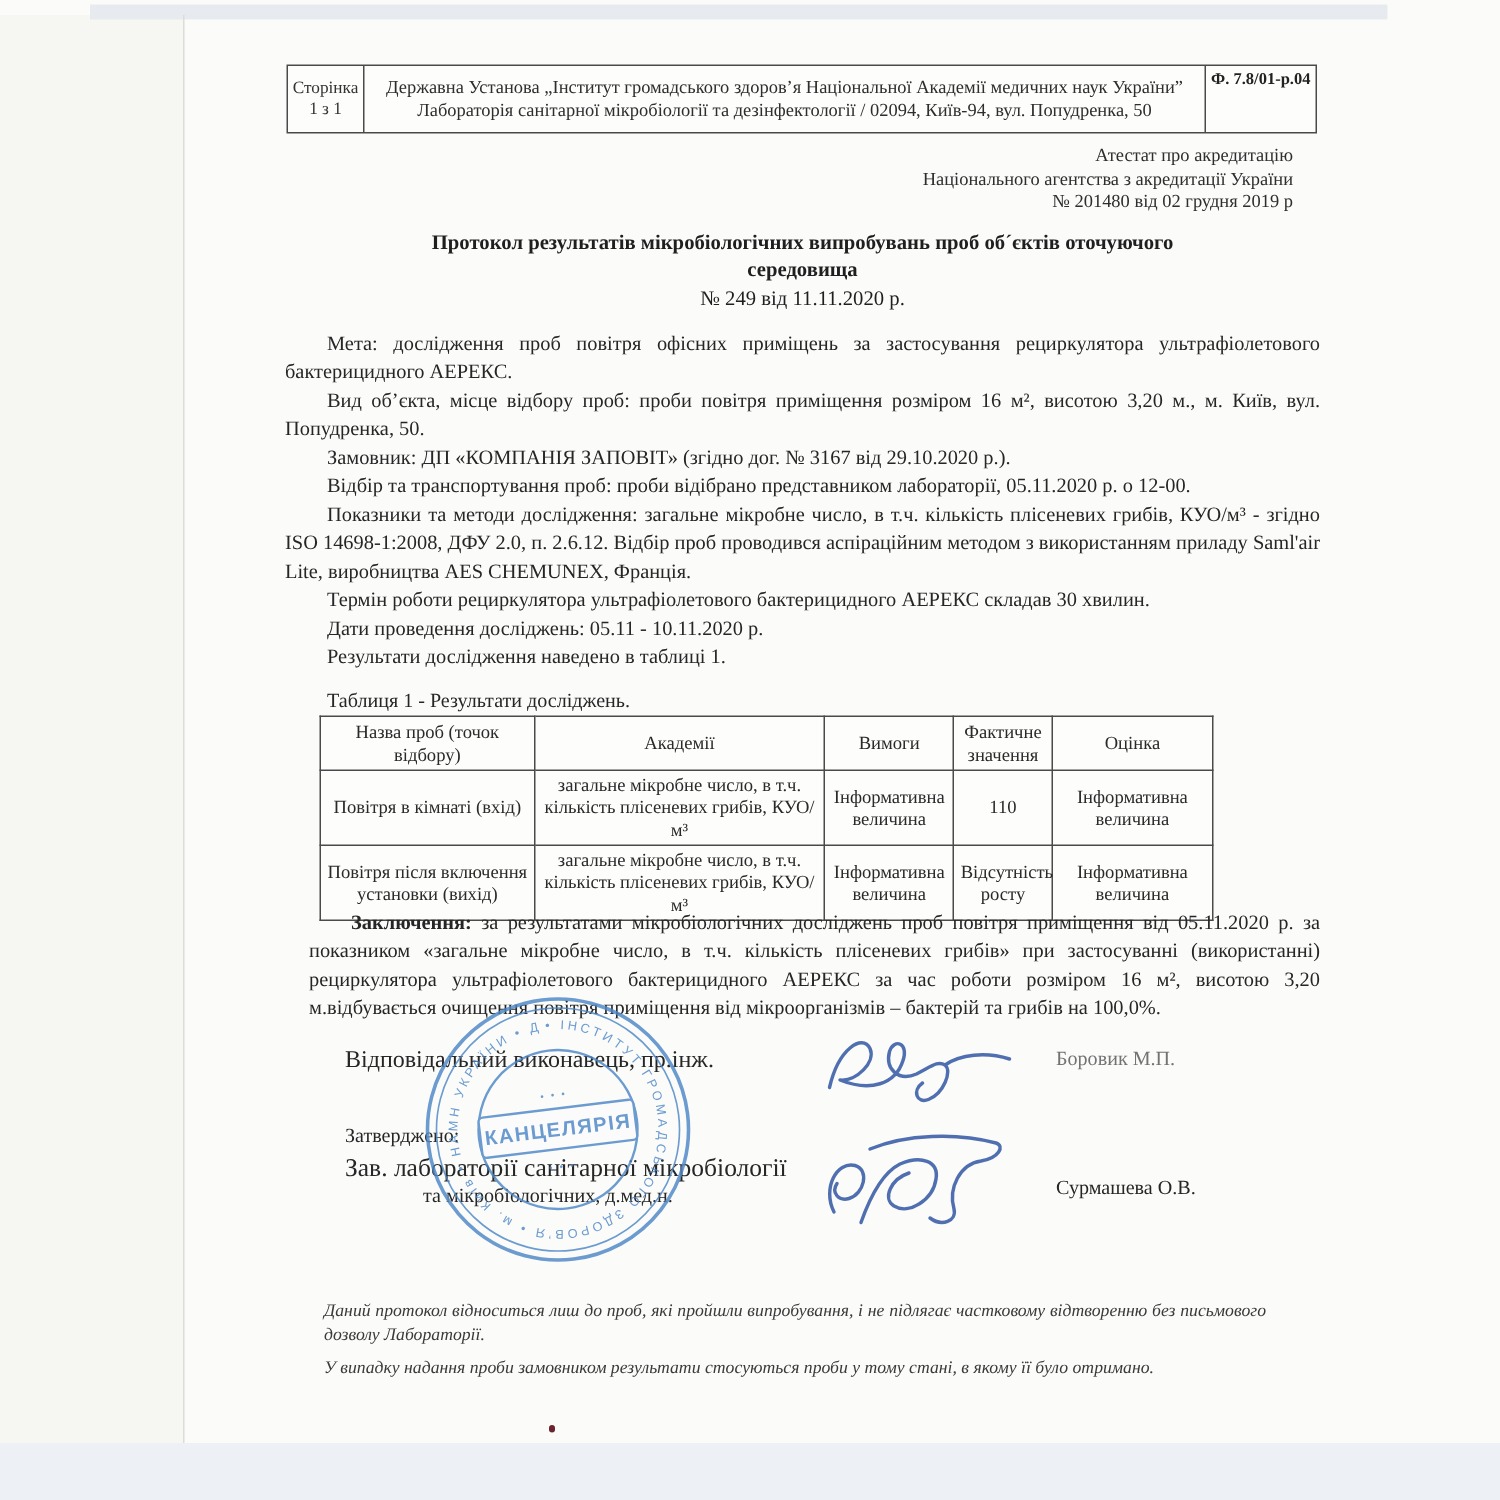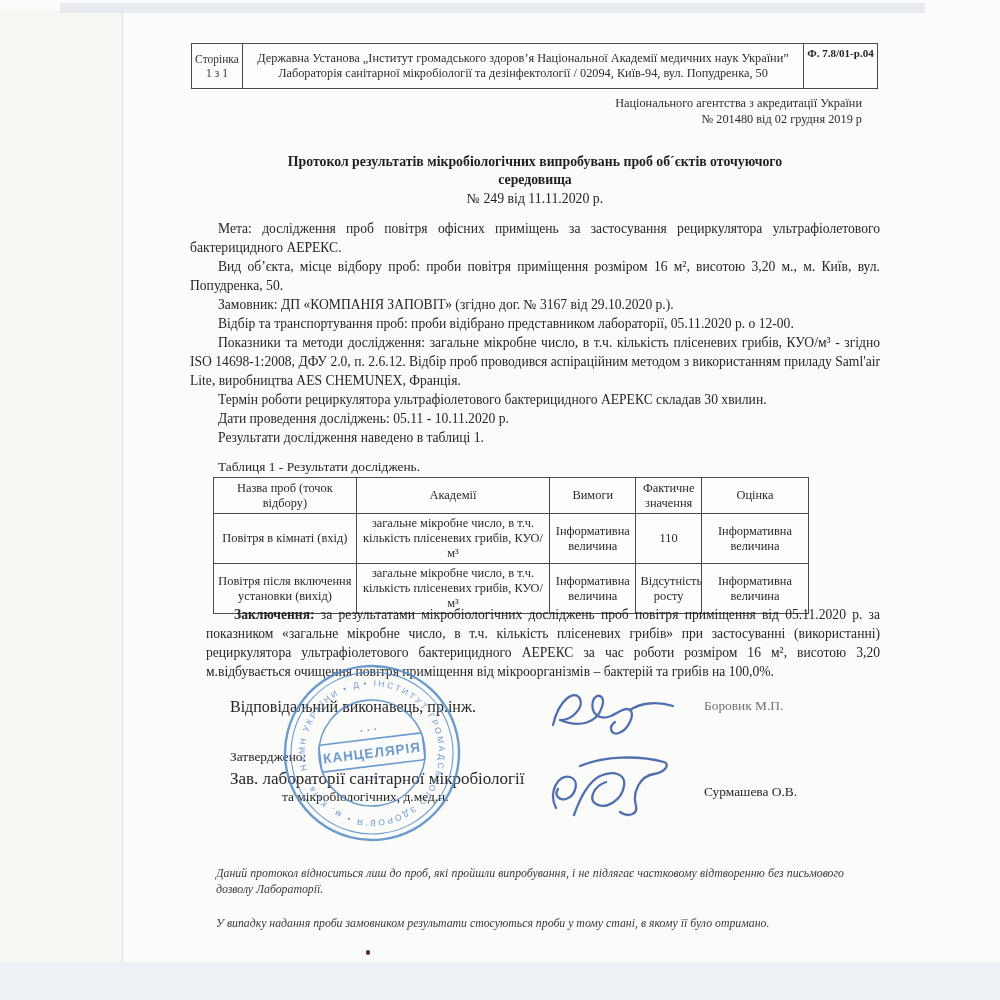"Атестат про акредитацію" div { html: none -> <div>Атестат про акредитацію</div> }
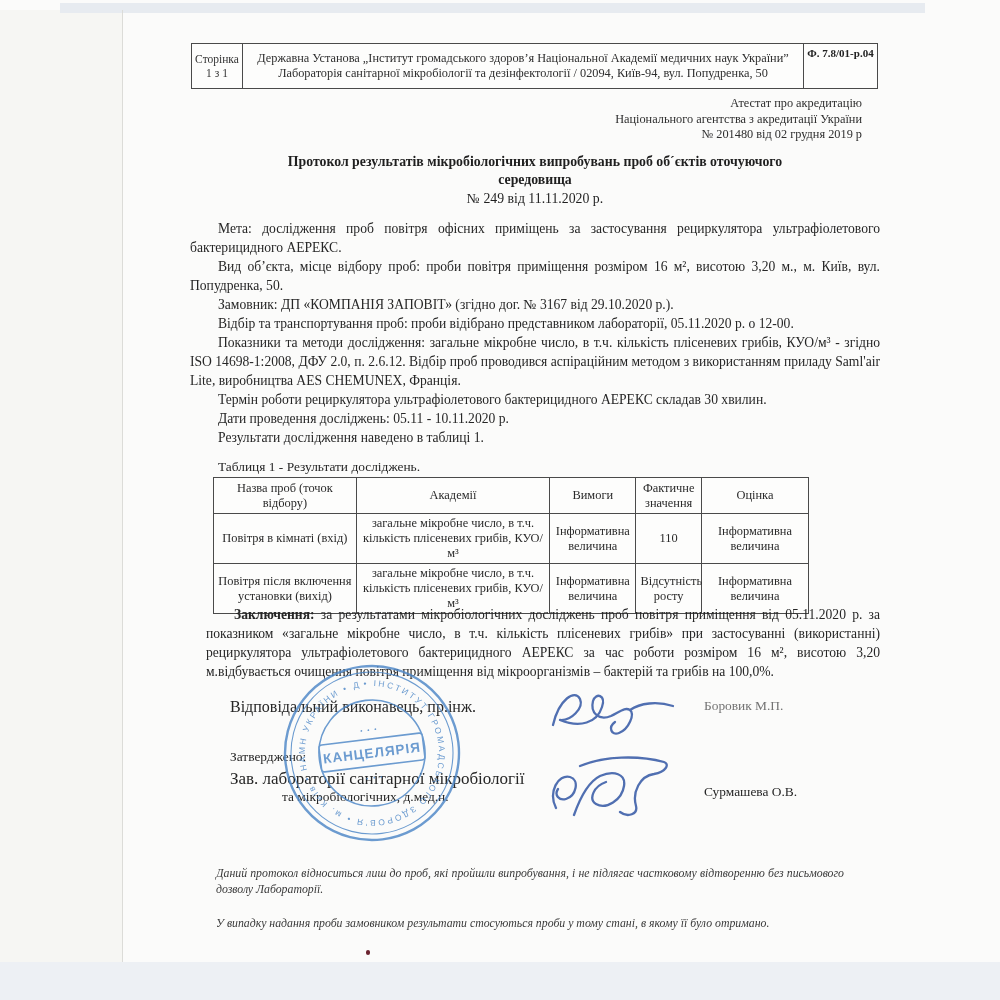"У випадку надання проби замовником" .doc-footer p + p { margin-top: 19px -> 7px }
